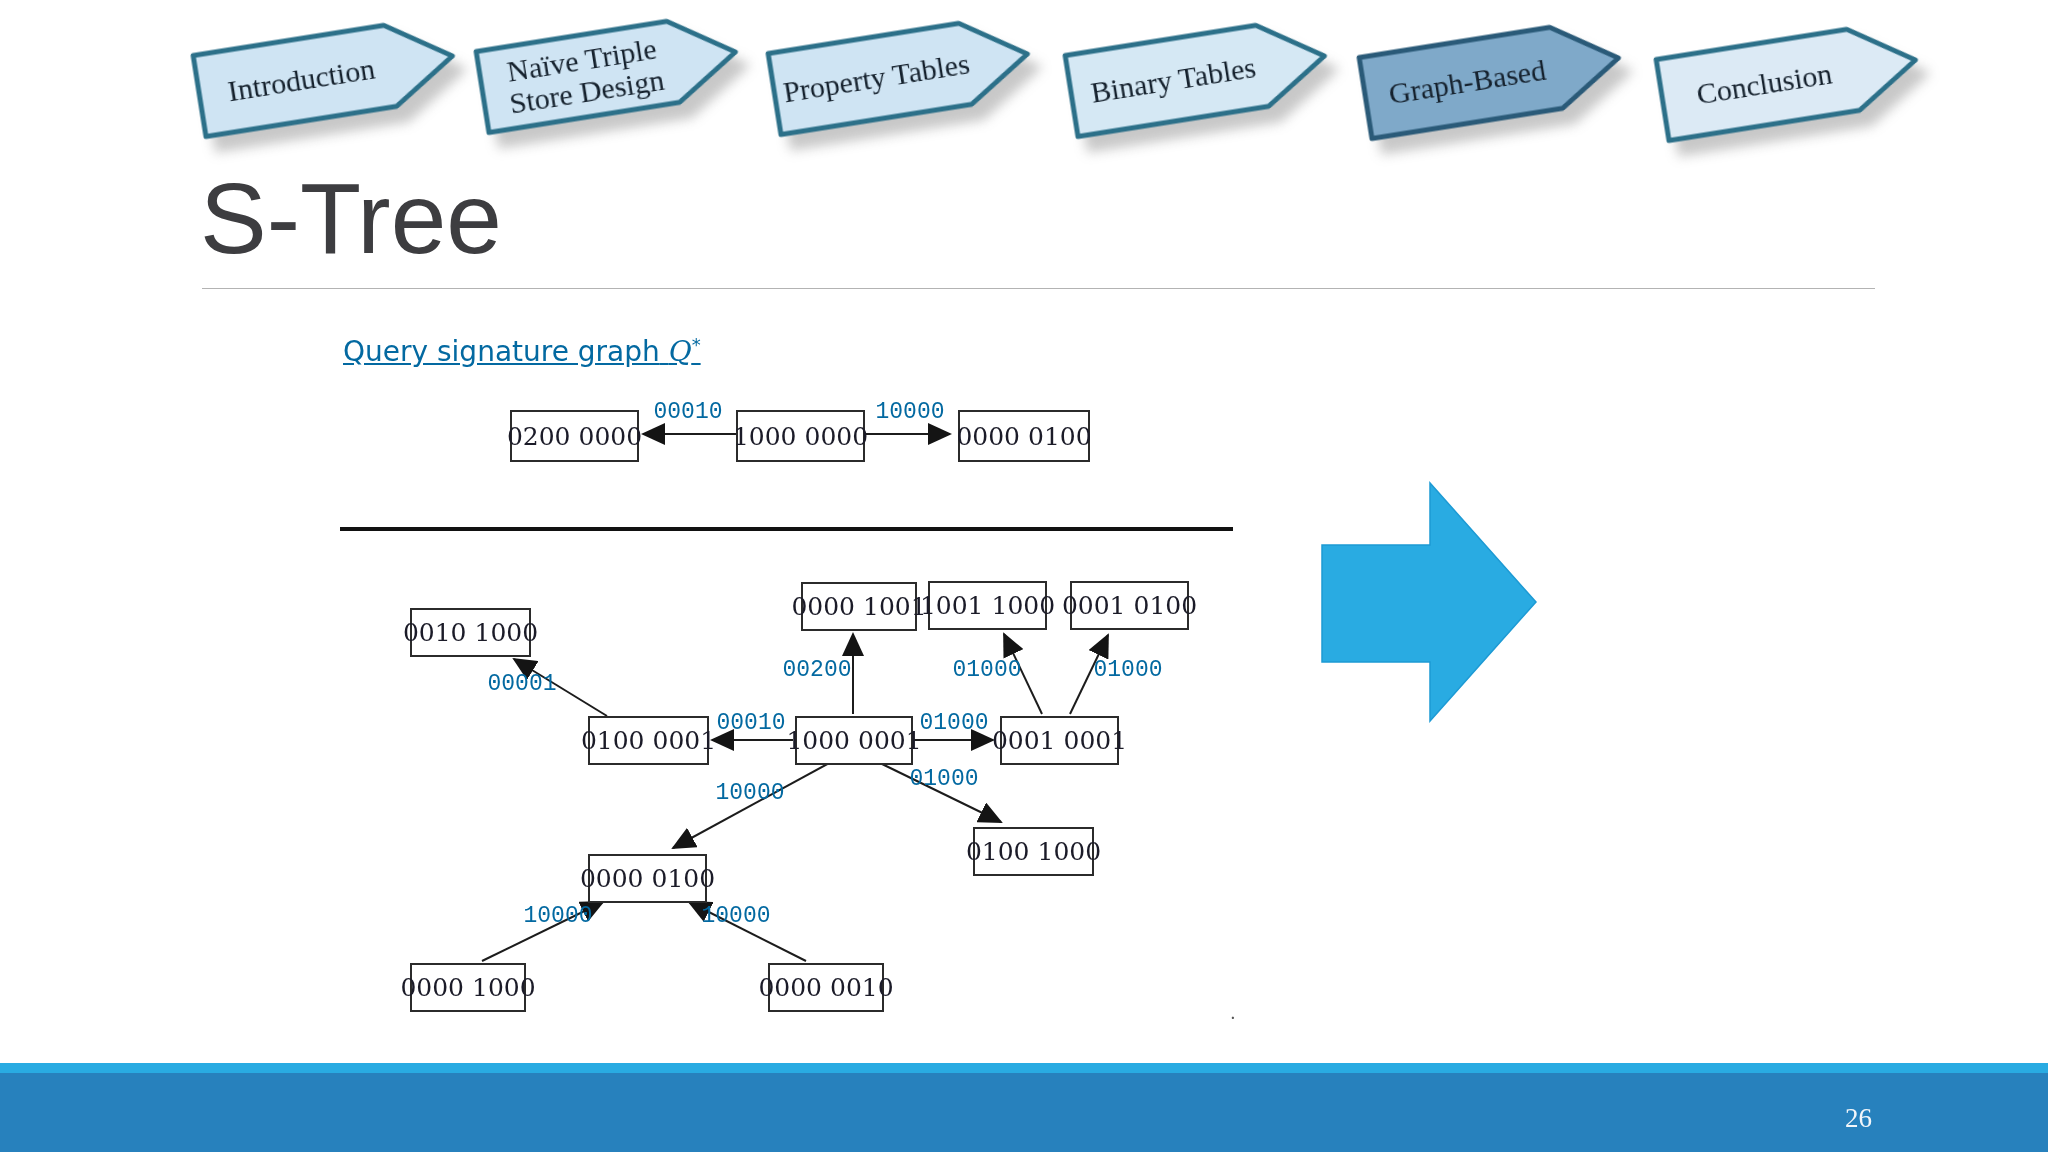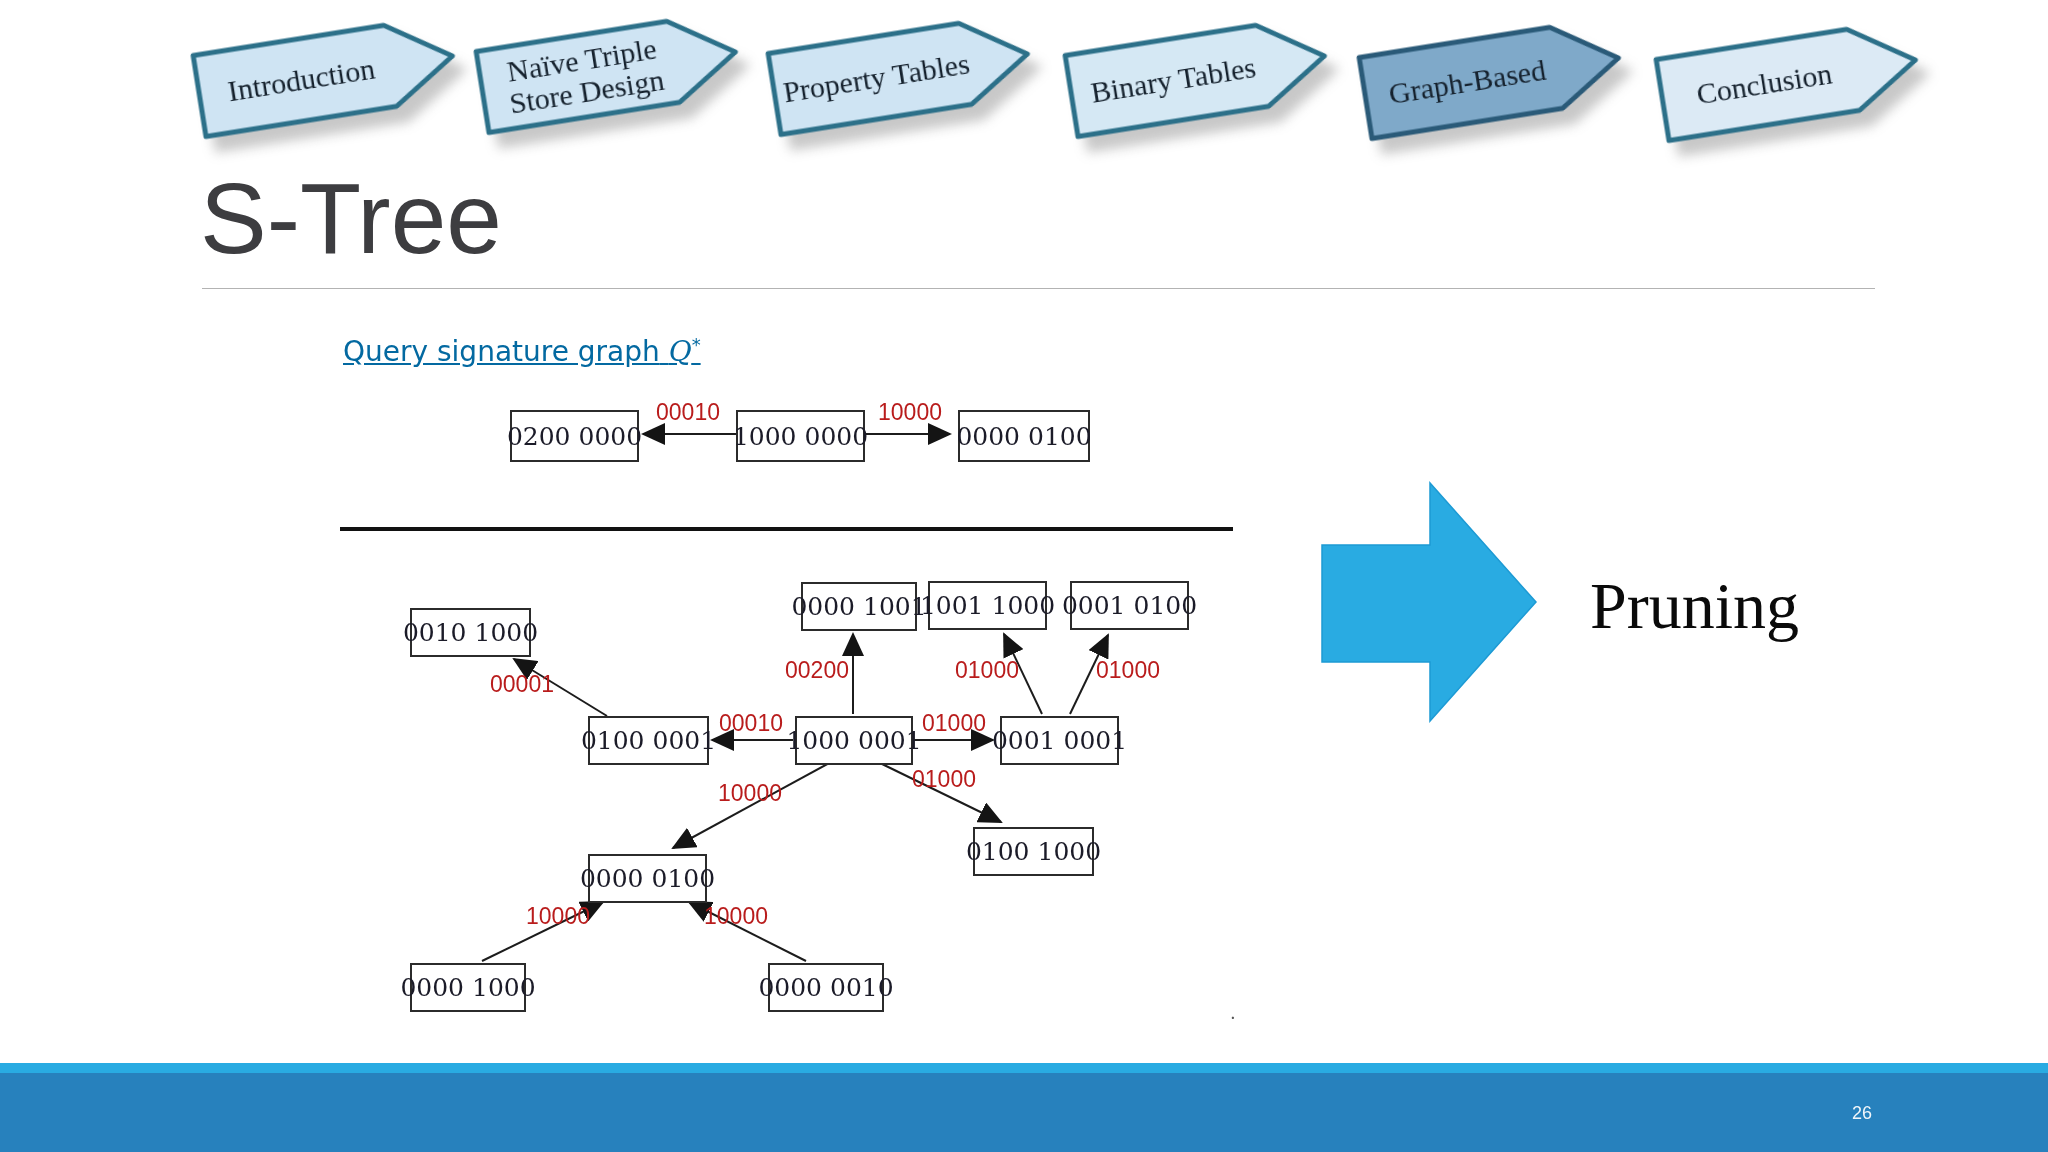"00010" .edge-label { color: #b91c1c -> #0369a1; font-family: Liberation Sans, sans-serif -> Liberation Mono, monospace }
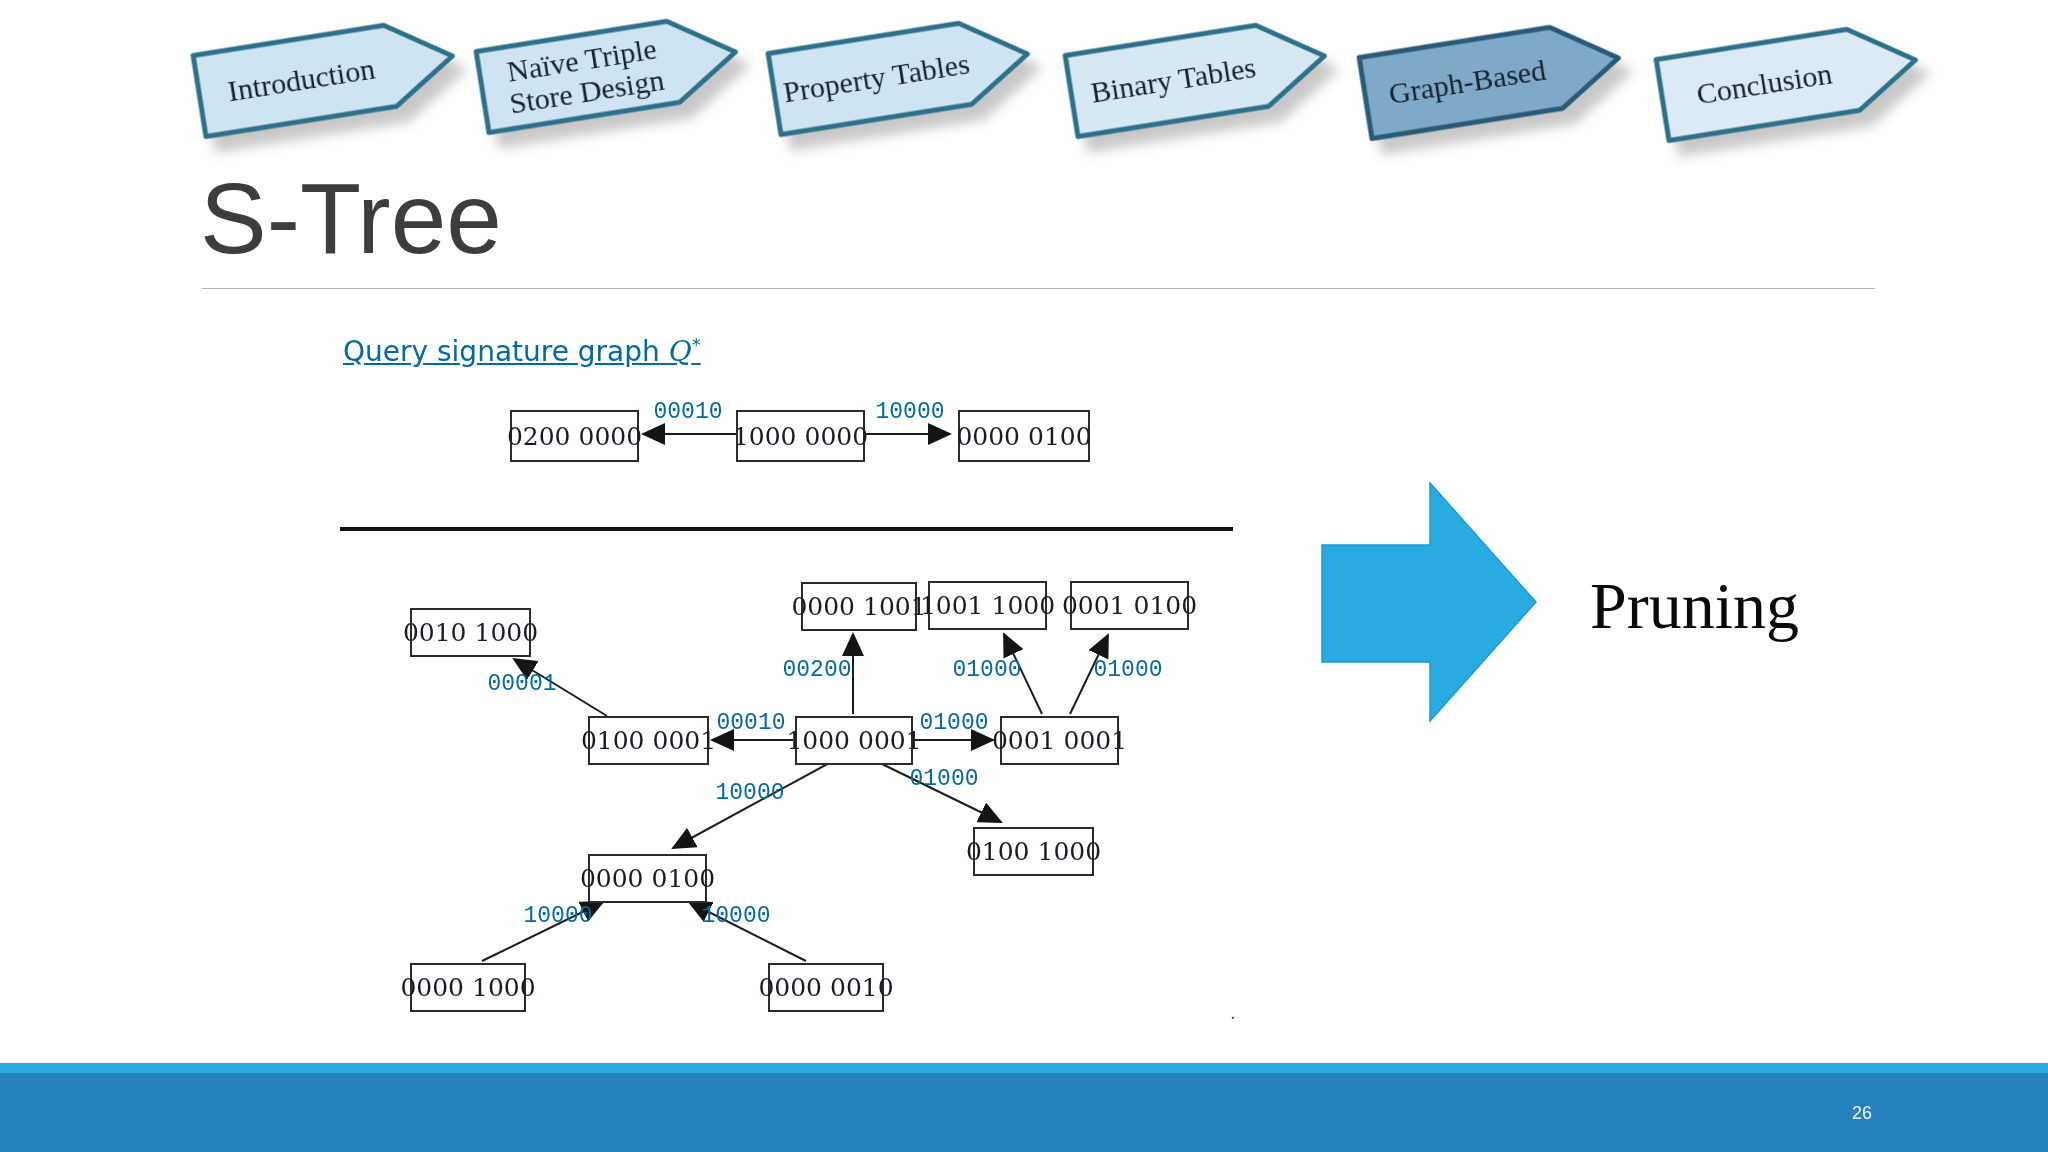"Pruning" div.pruning { html: <div>Pruning</div> -> none }
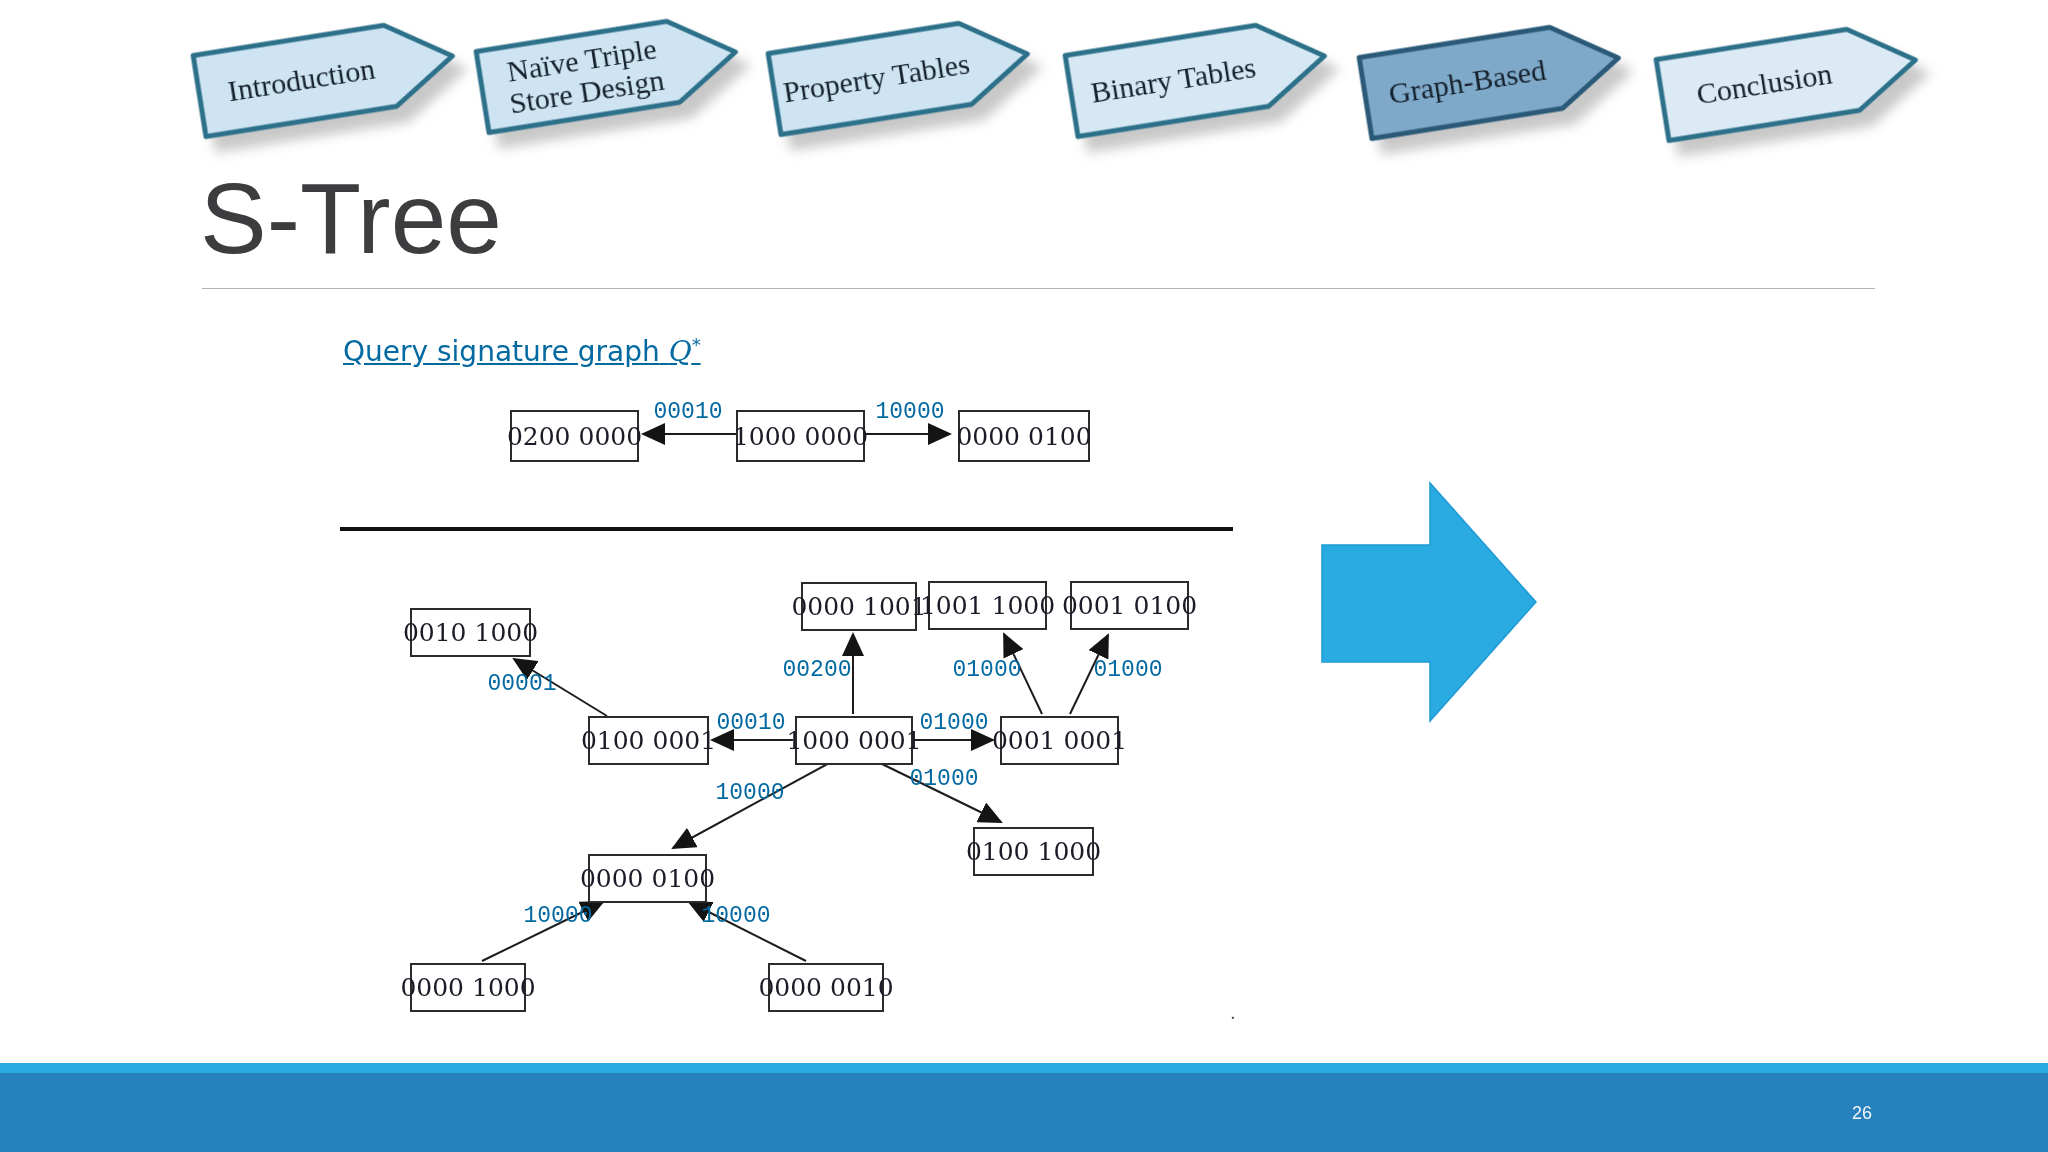"26" .page-number { font-family: Liberation Sans, sans-serif -> Liberation Serif, serif; font-size: 18px -> 27px }
